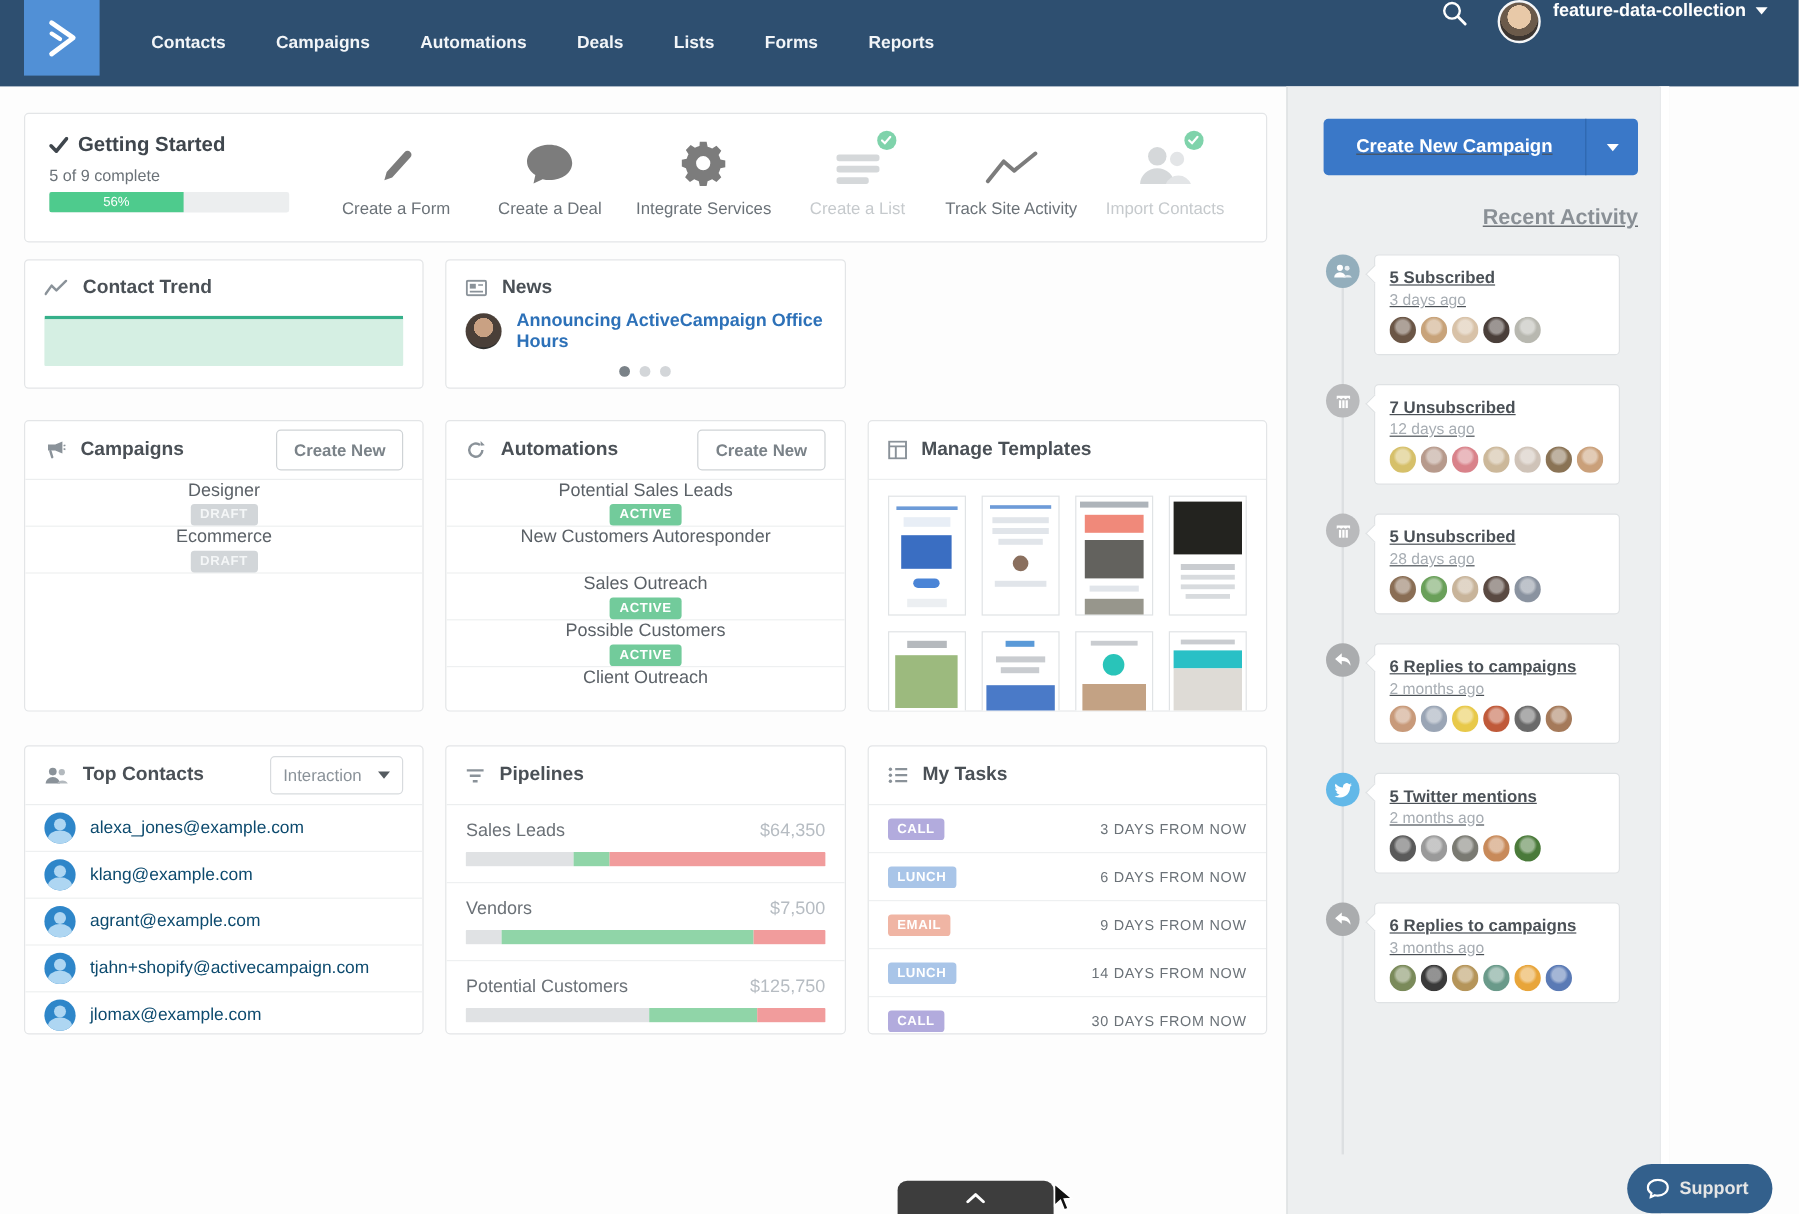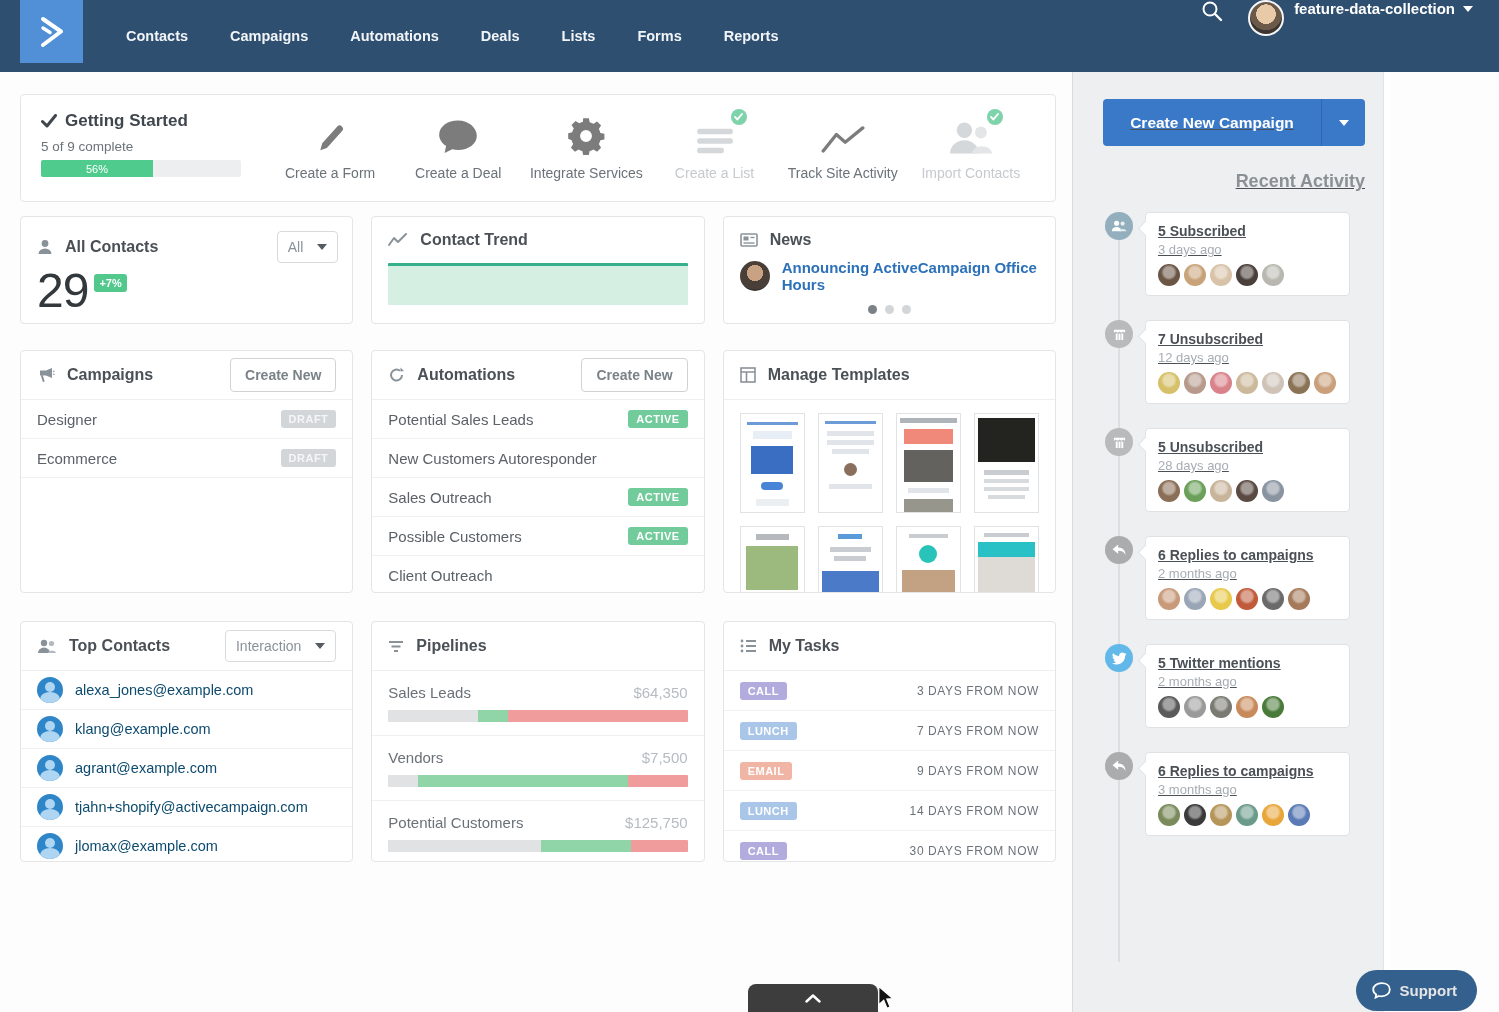"All Contacts" div.card { html: <div> <div> <span> <svg> <circle></circle> <path></path> </svg> </span> <span>All Contacts</span> <div> <span>All</span> <span></span> </div> </div> <div> <span>29</span> <span>+7%</span> </div> </div> -> none }
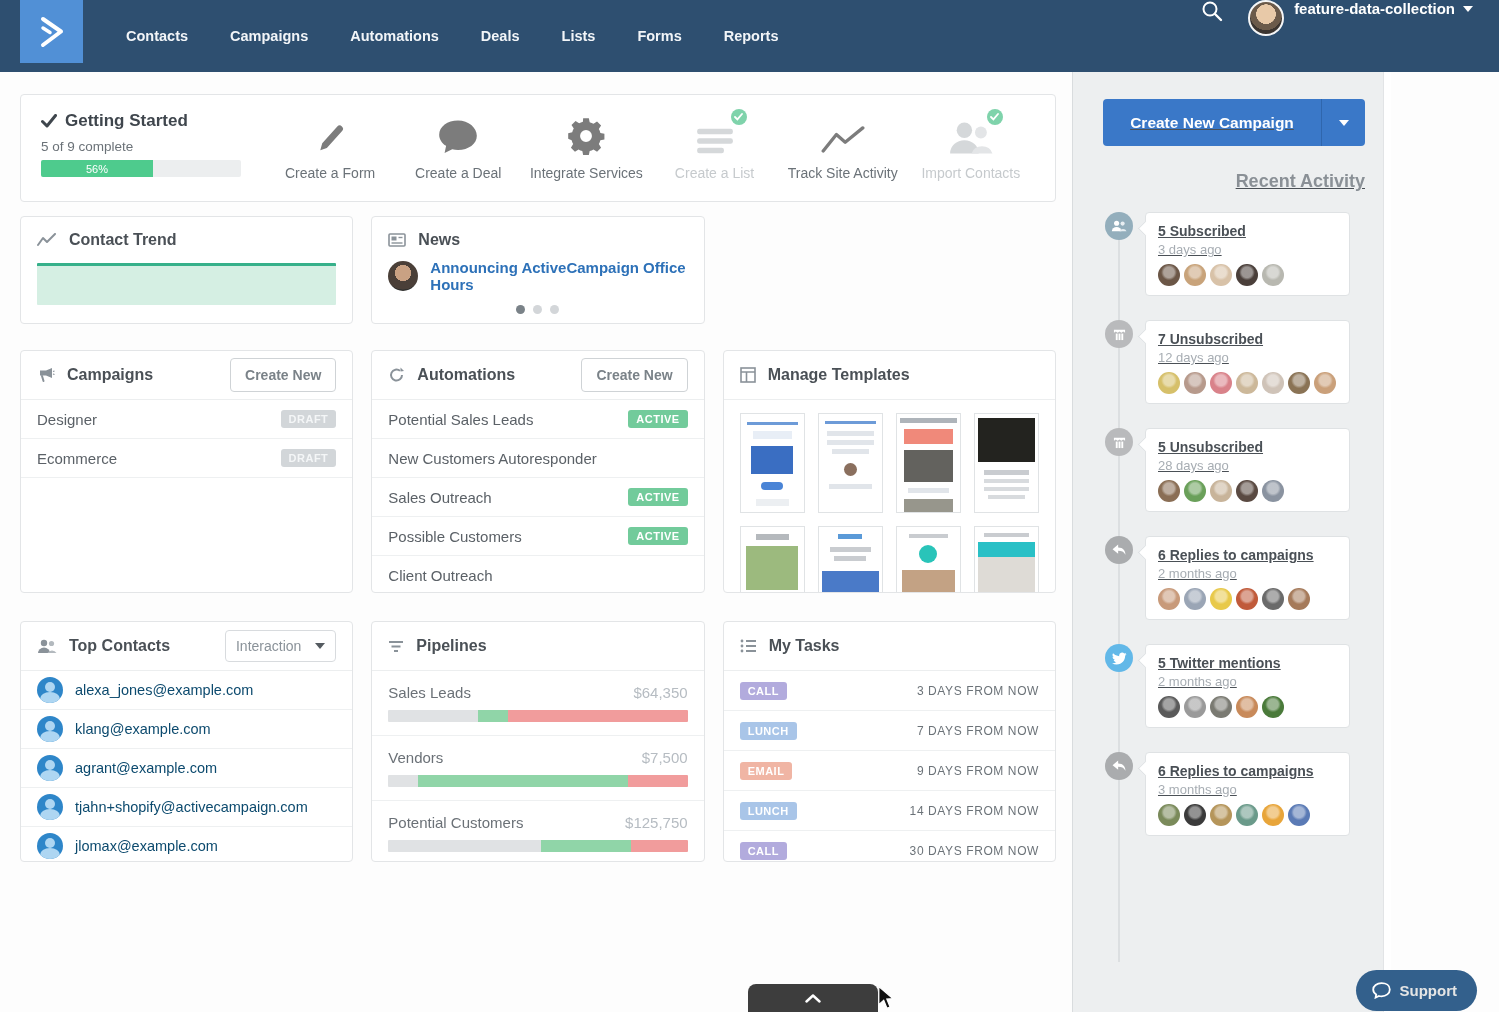"Designer" .lrow { flex-direction: none -> column }
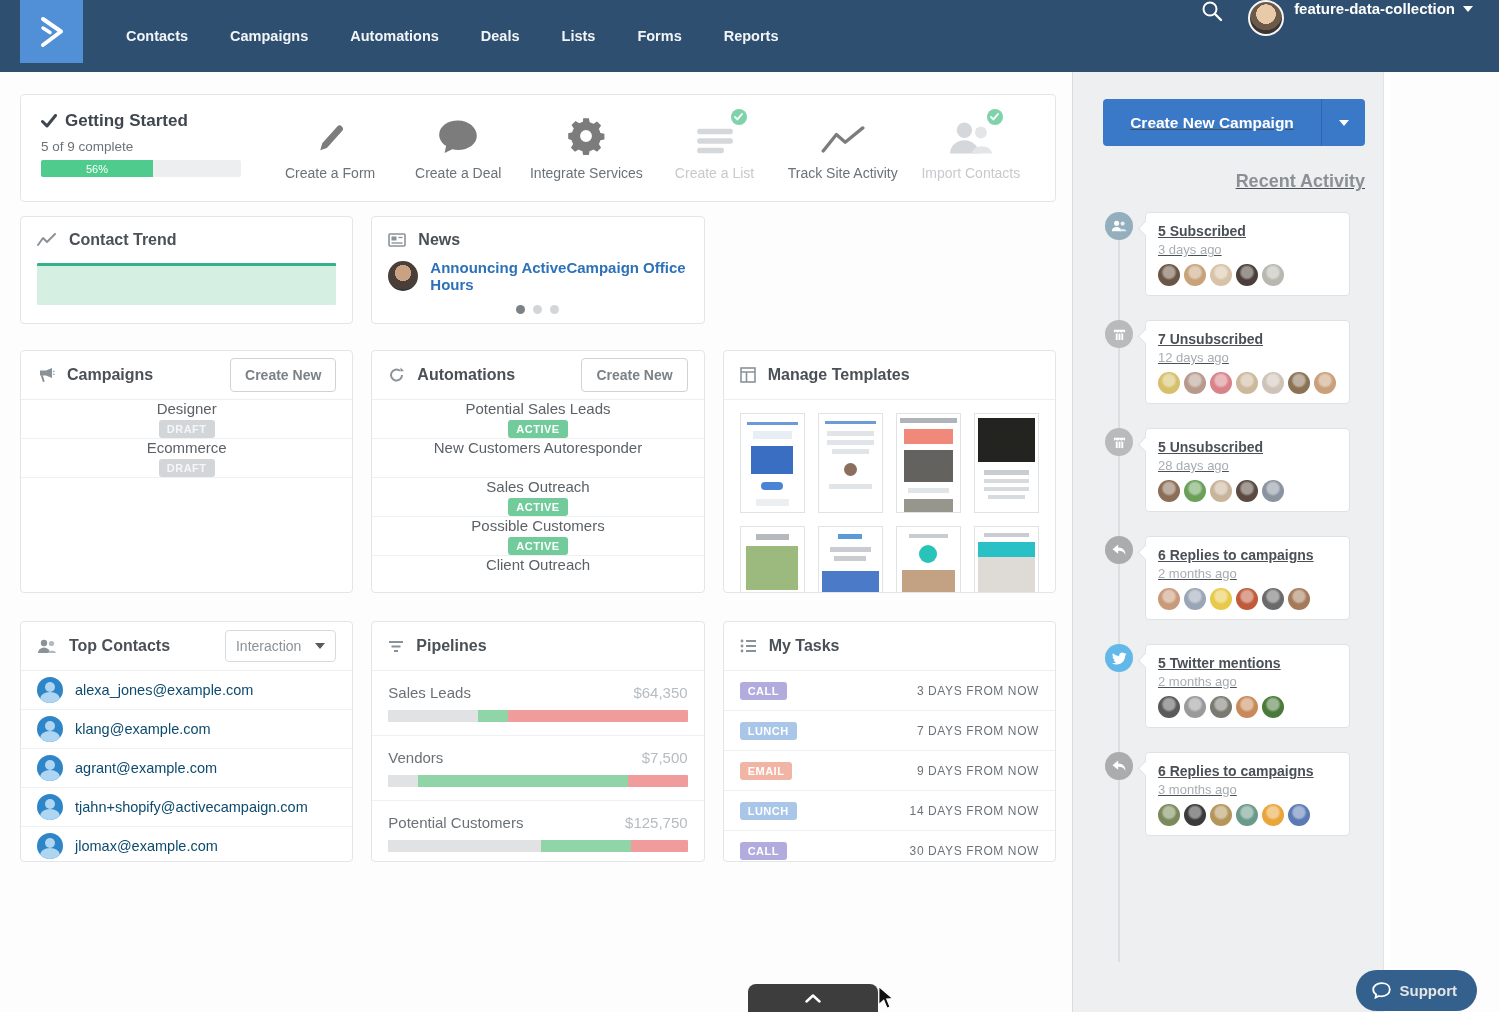"7 DAYS FROM NOW" span.due { text: 7 -> 6 }
